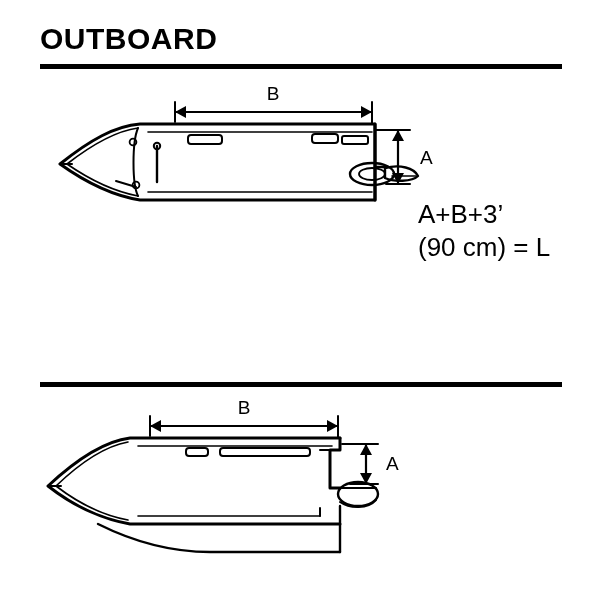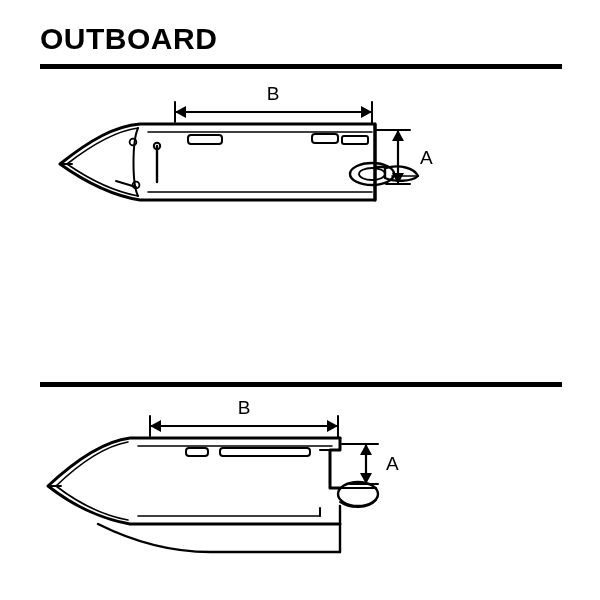"A+B+3’" div.formula { html: none -> <div>A+B+3’ (90 cm) = L</div> }
